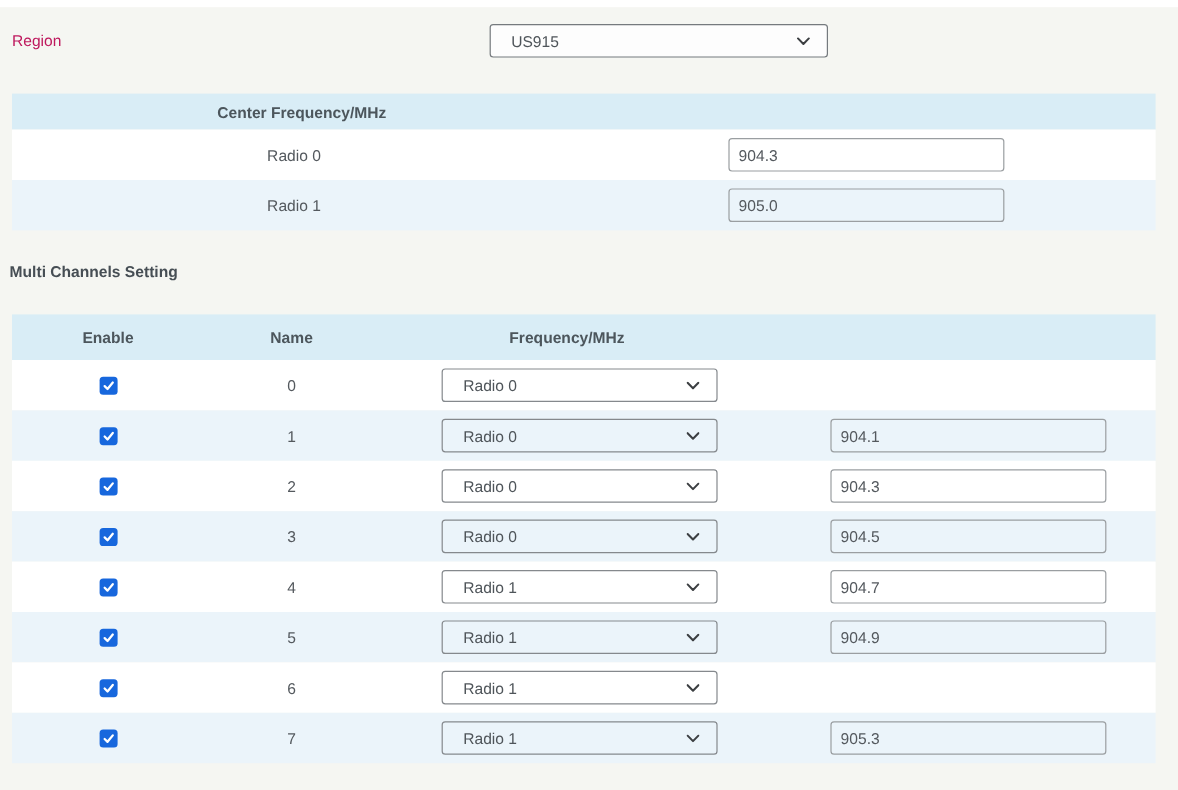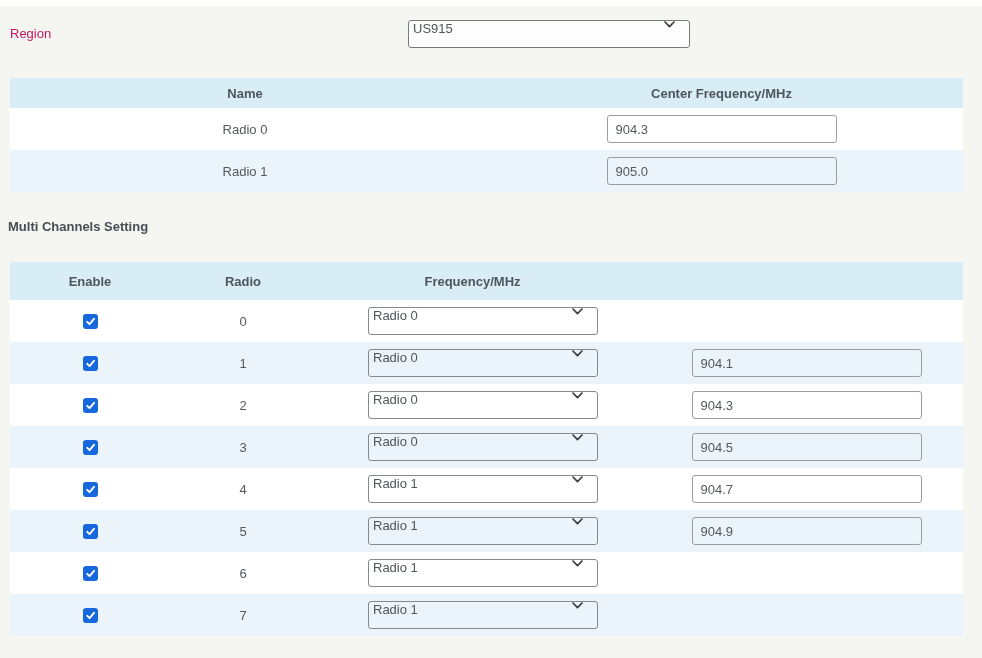"US915" .select { align-items: none -> center; padding: 0 14px 0 4px -> 0 14px 0 17px }
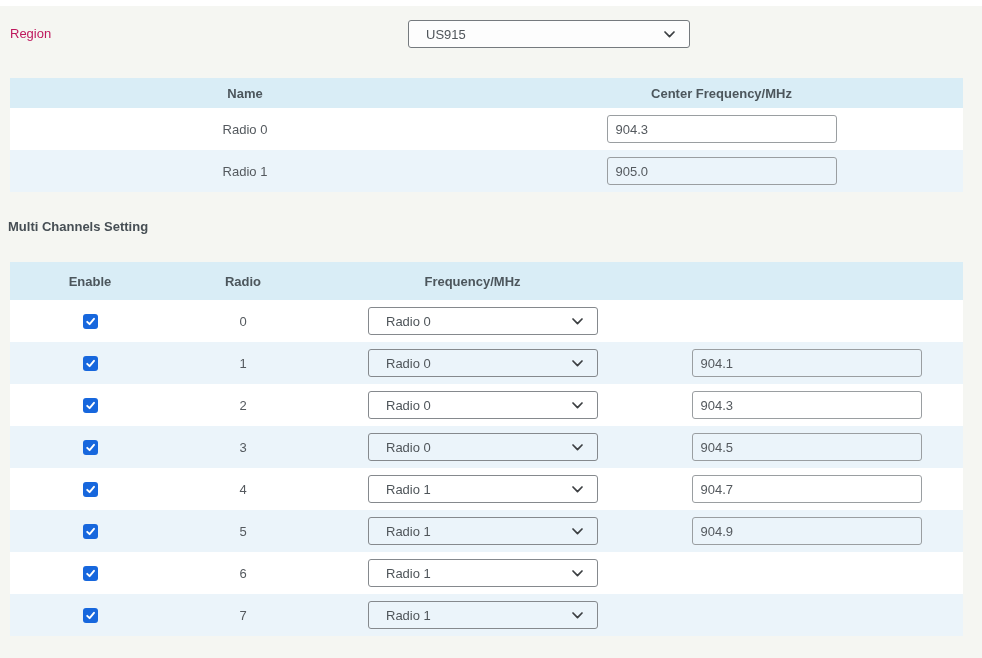"Name" div.t1-col-name { html: <div>Name</div> -> none }
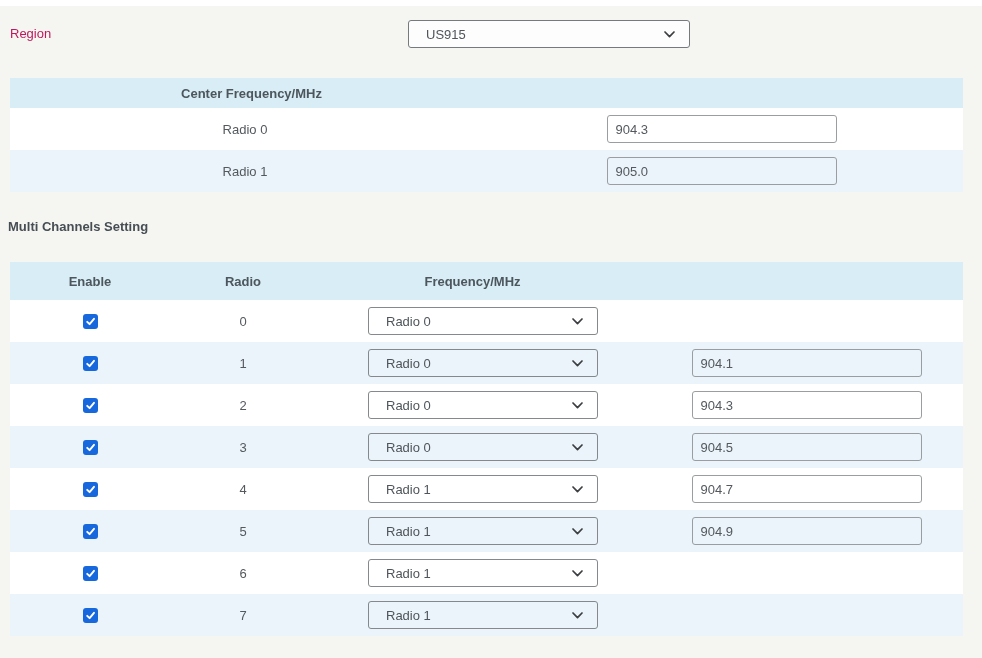"Radio" div.t2-col-index { text: Radio -> Name }
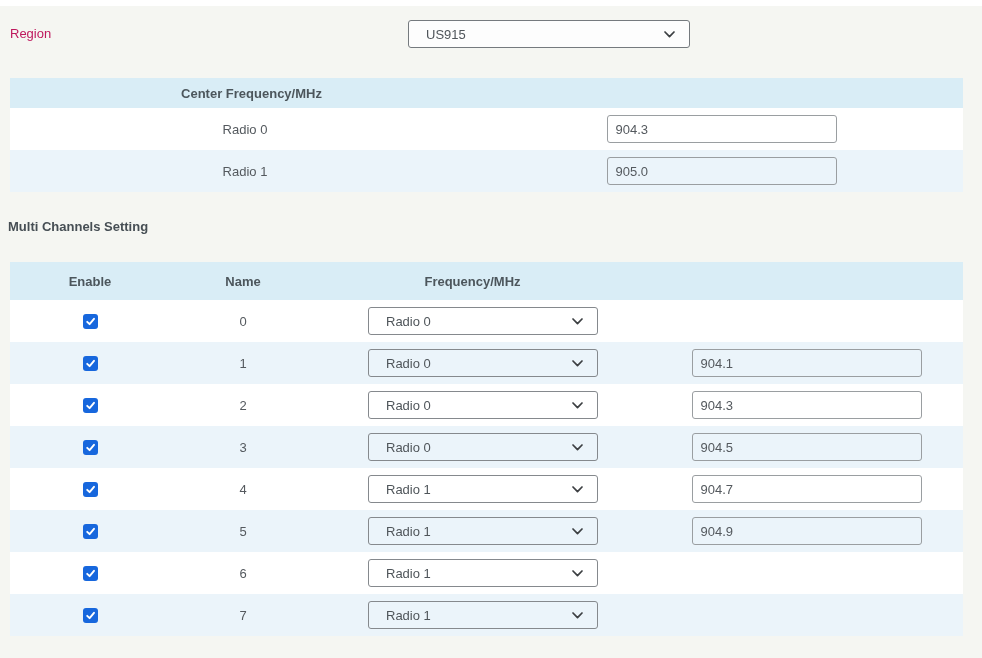"905.3" div.t2-col-freq { html: none -> <div> <input> </div> }
